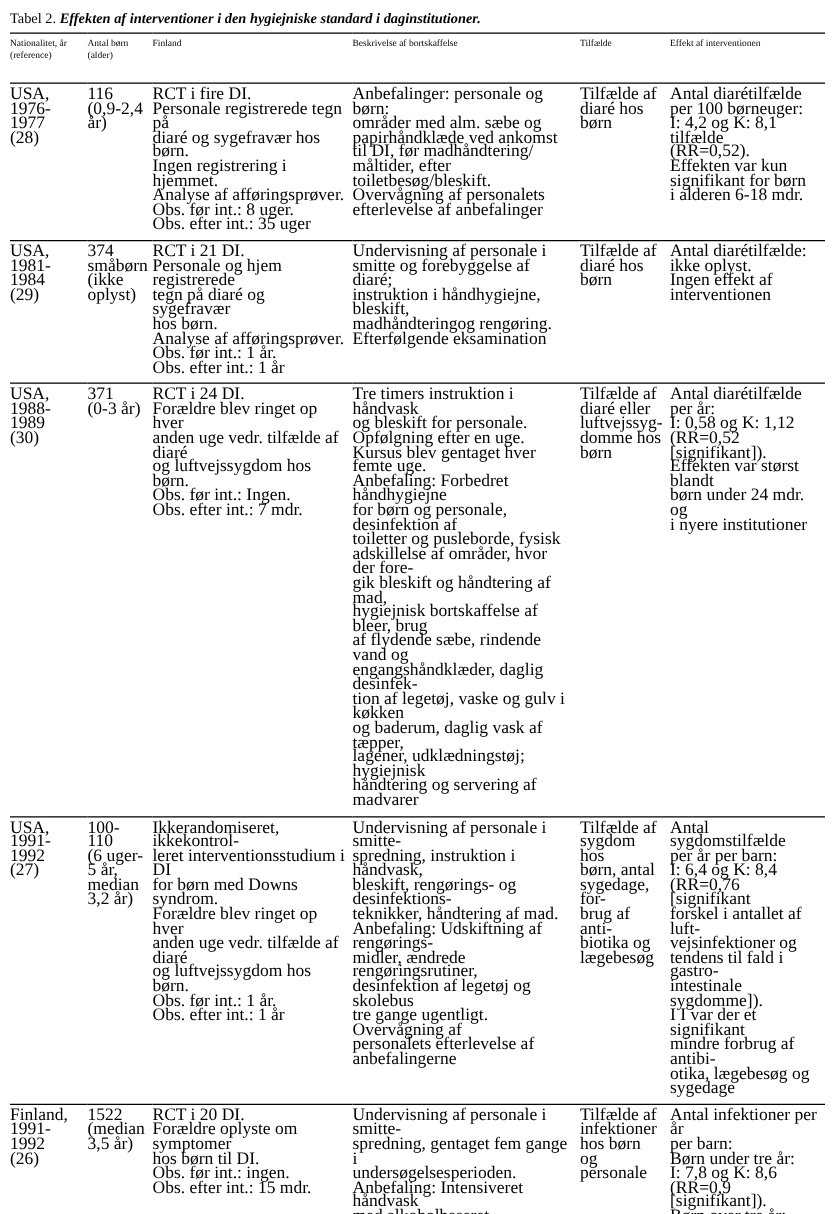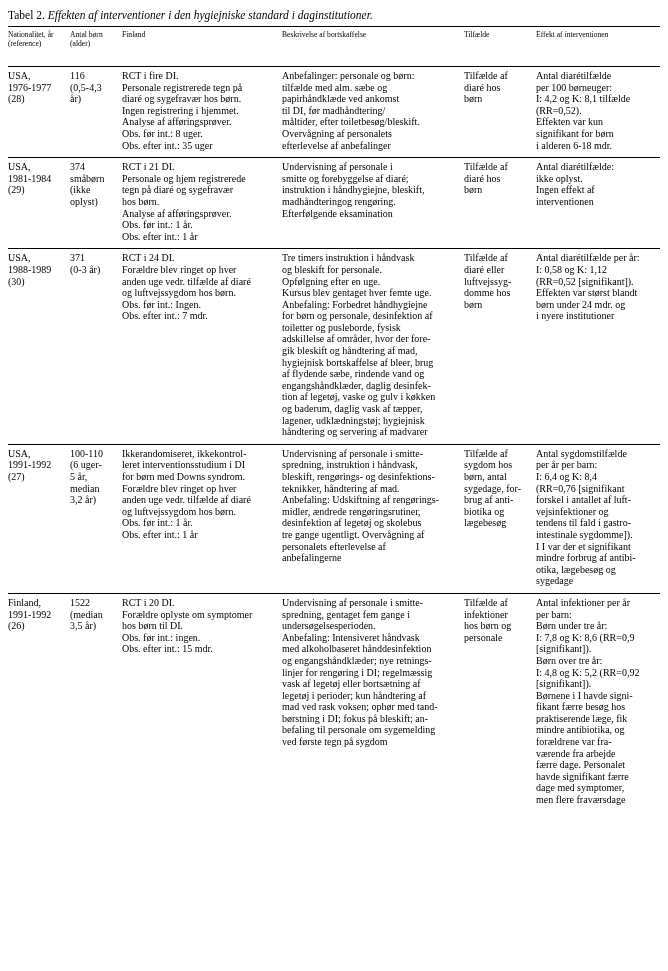"Effekten af interventioner i den" .table-caption .cap-title { font-weight: none -> bold }
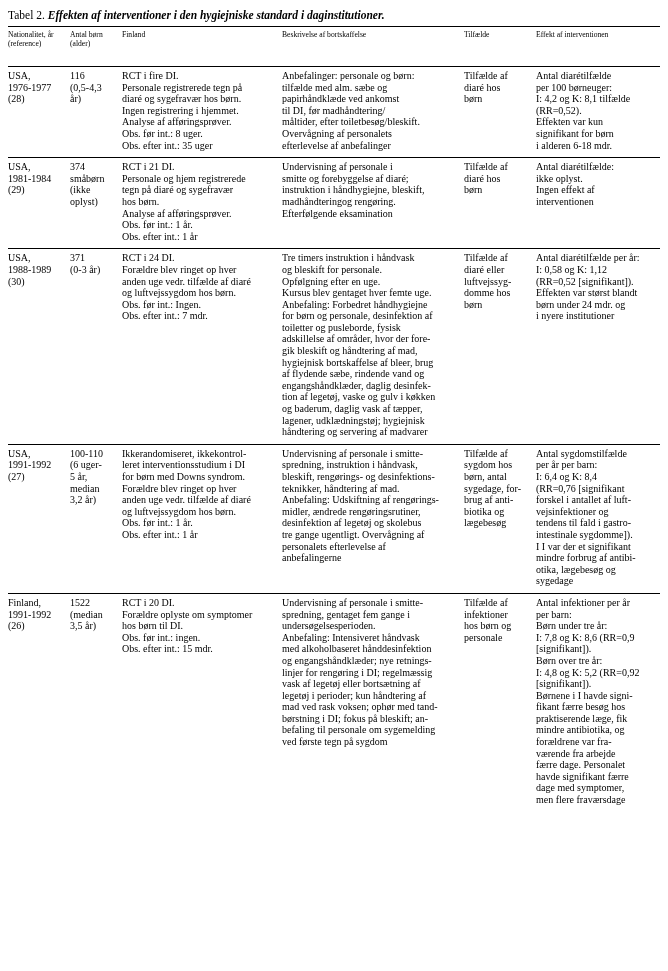"USA," table.data th, table.data td { font-size: 10px -> 14px }
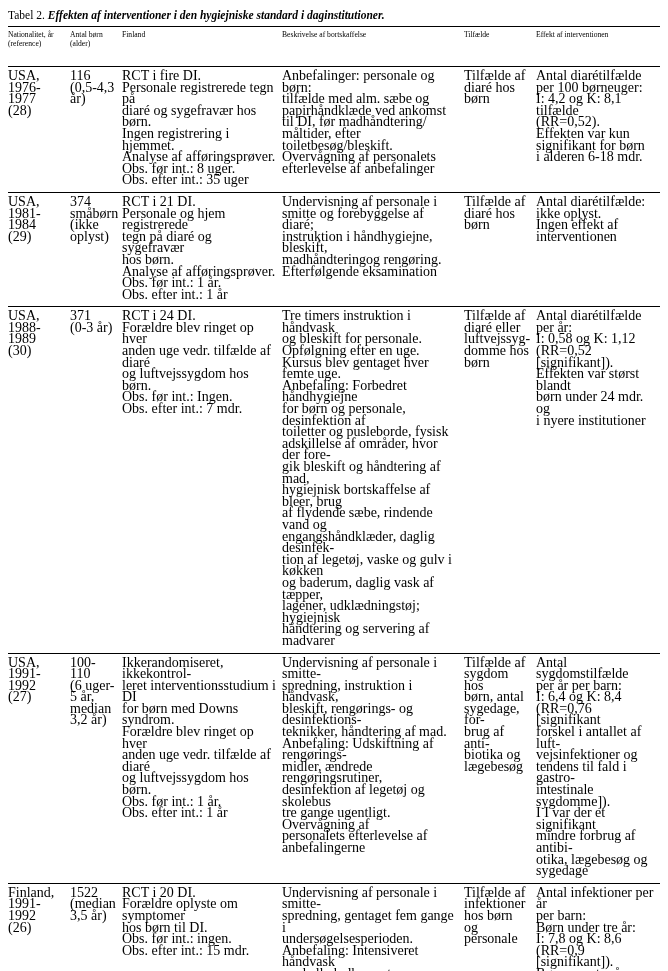"116" td.cell { text: 0,5-4,3 -> 0,9-2,4 }
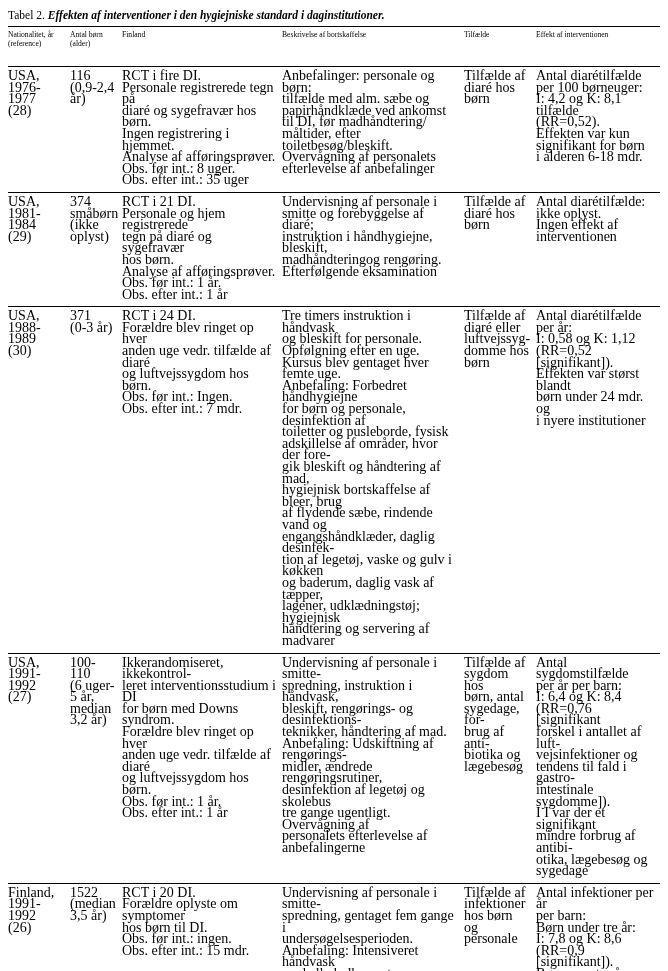"Anbefalinger: personale og børn:" td.cell { text: tilfælde -> områder }
